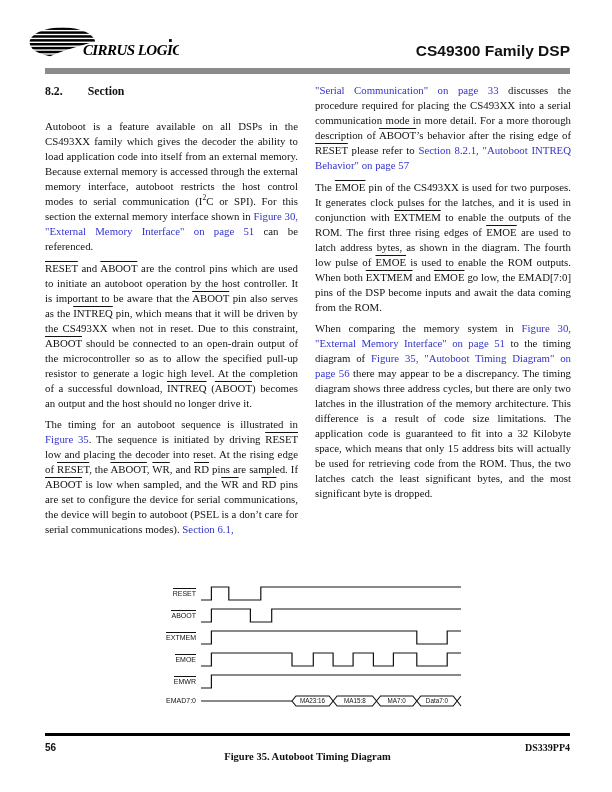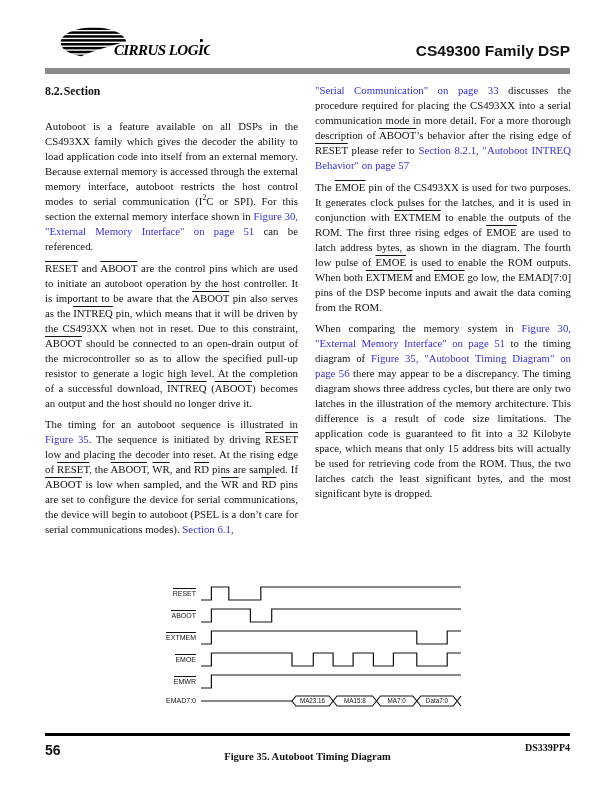"CIRRUS LOGIC" .logo { left: 60px -> 29px }
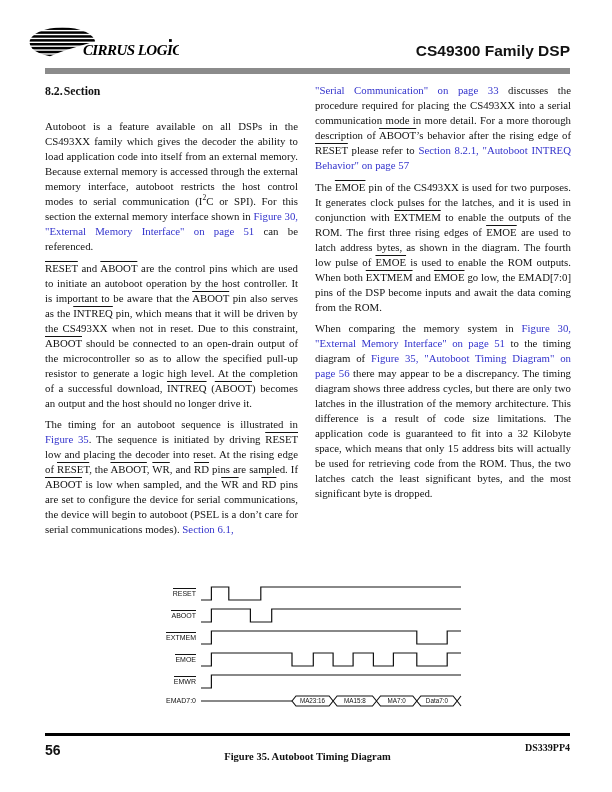"8.2." .section-heading .sec-num { margin-right: 1px -> 25px }
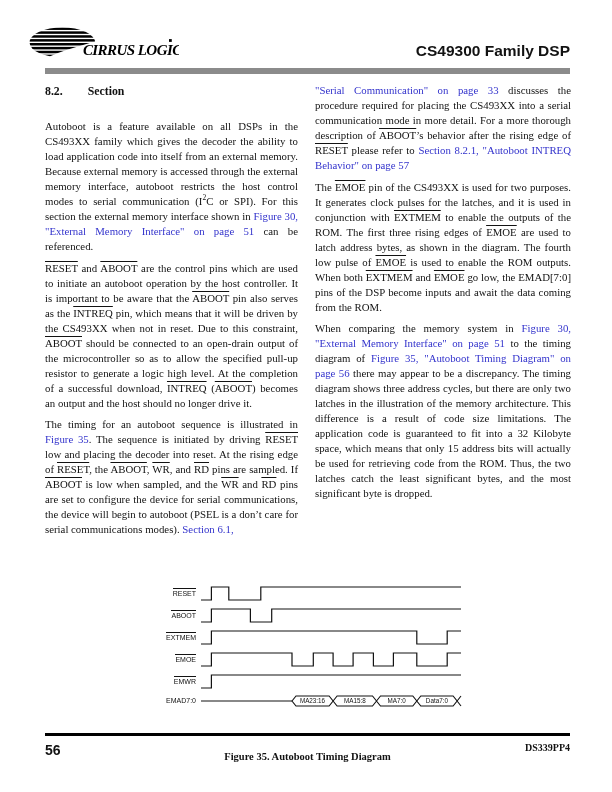"56" .page-number { font-size: 14px -> 10px }
